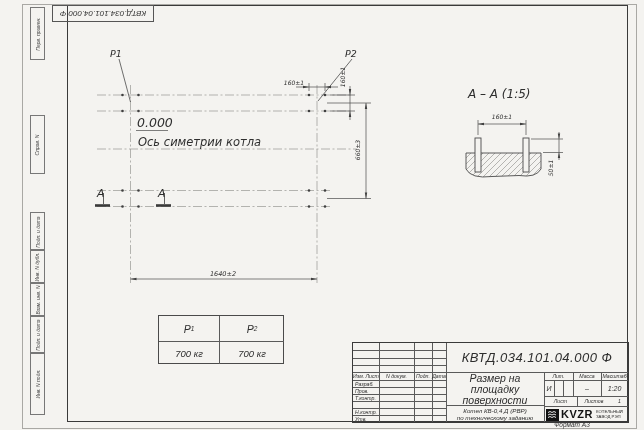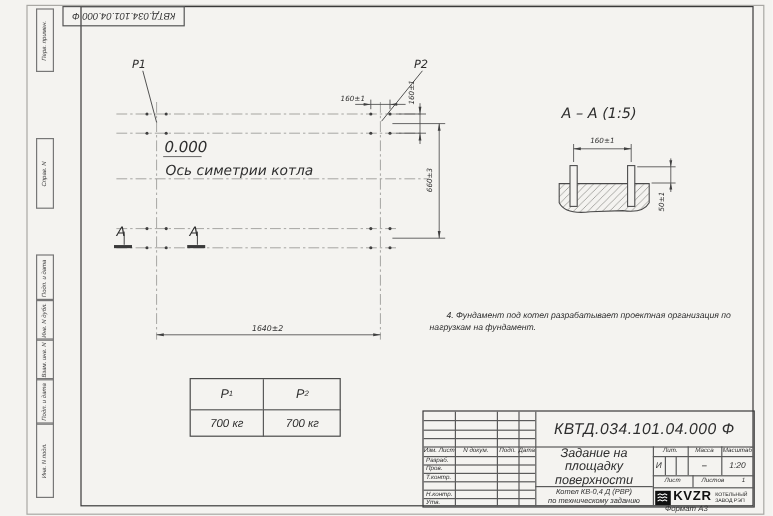"4. Фундамент под котел разрабатывает" p { html: <p>4. Фундамент под котел разрабатывает проектная организация по нагрузкам на фундамент.</p> -> none }
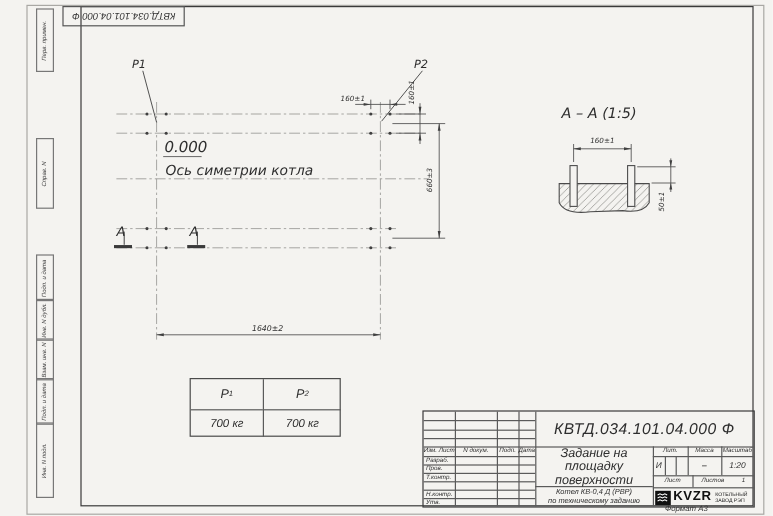"Задание на" span { text: Задание -> Размер }
